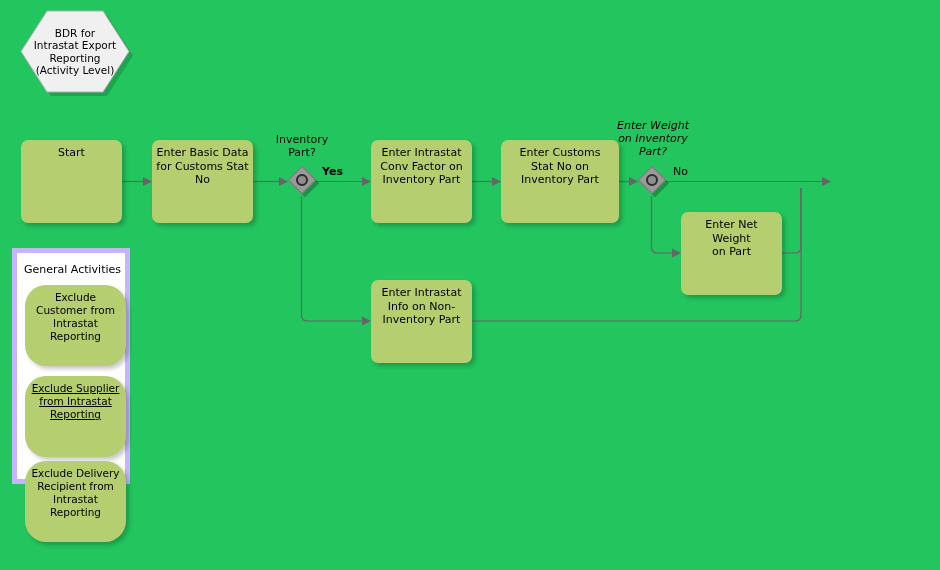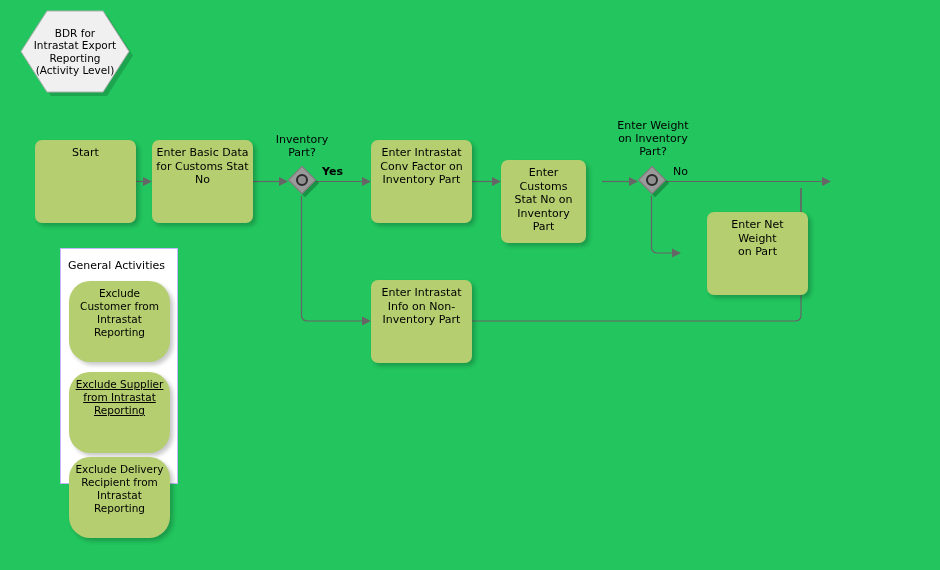"Enter Weight" div.edge-label { font-style: none -> italic }
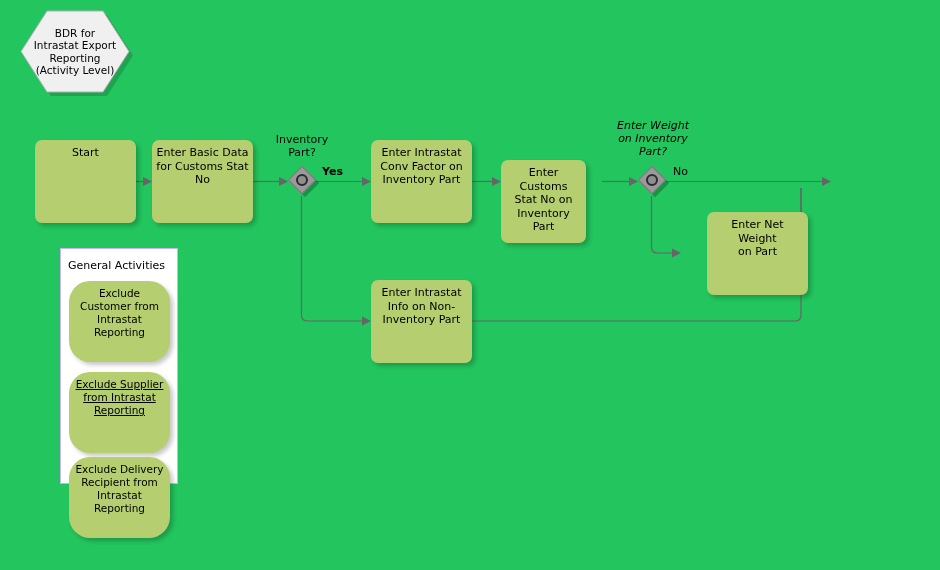"Start" div.node { margin-left: 14px -> none }
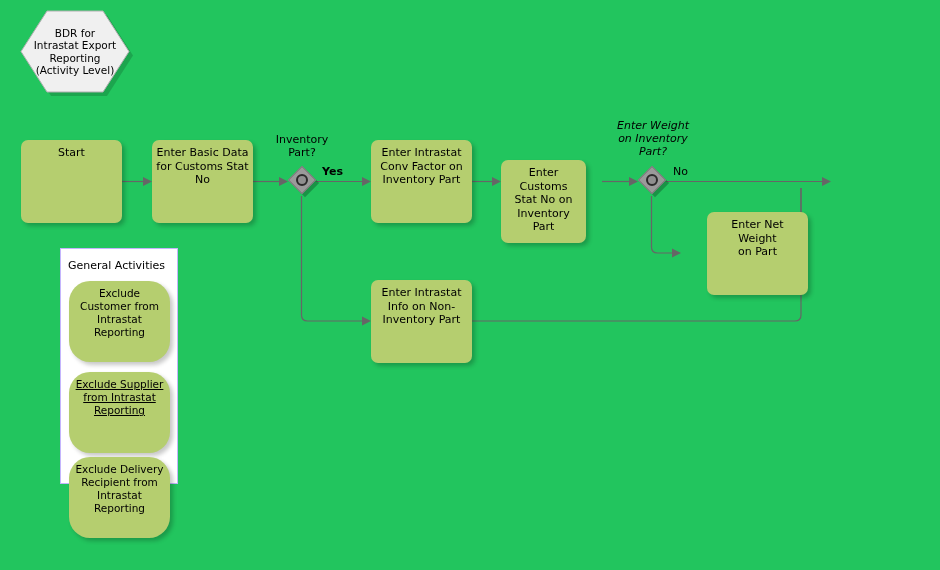"Enter Customs" div.node { margin-top: 20px -> none; width: 85px -> 118px }
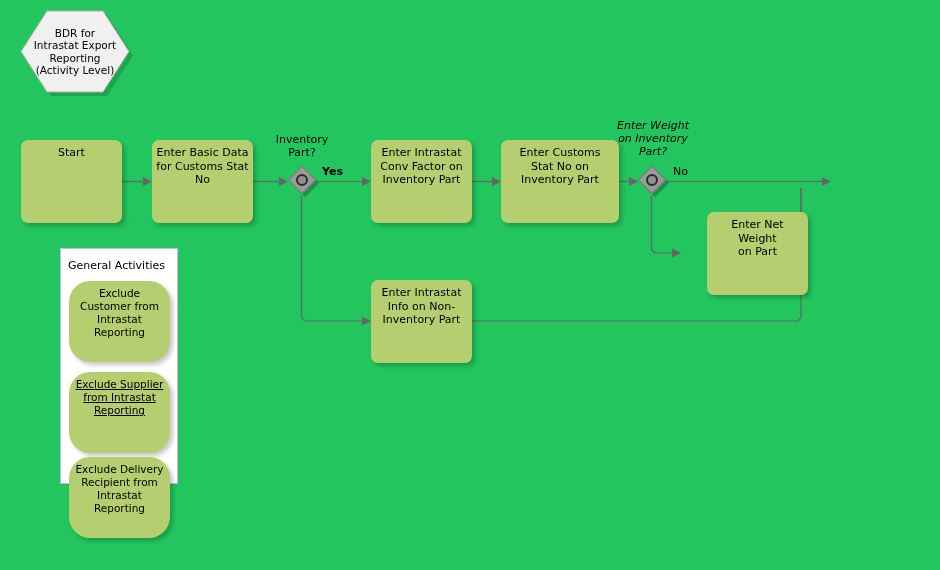"Enter Net Weight" div.node { left: 707px -> 681px }
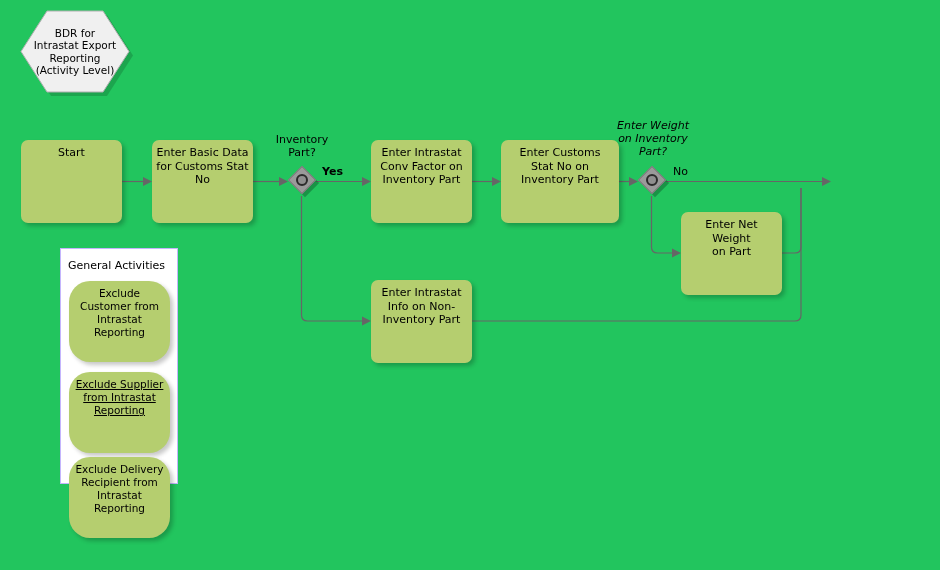"General Activities" .panel { border: 1px solid #c4b5fd -> 5px solid #c4b5fd; margin-left: 48px -> none }
